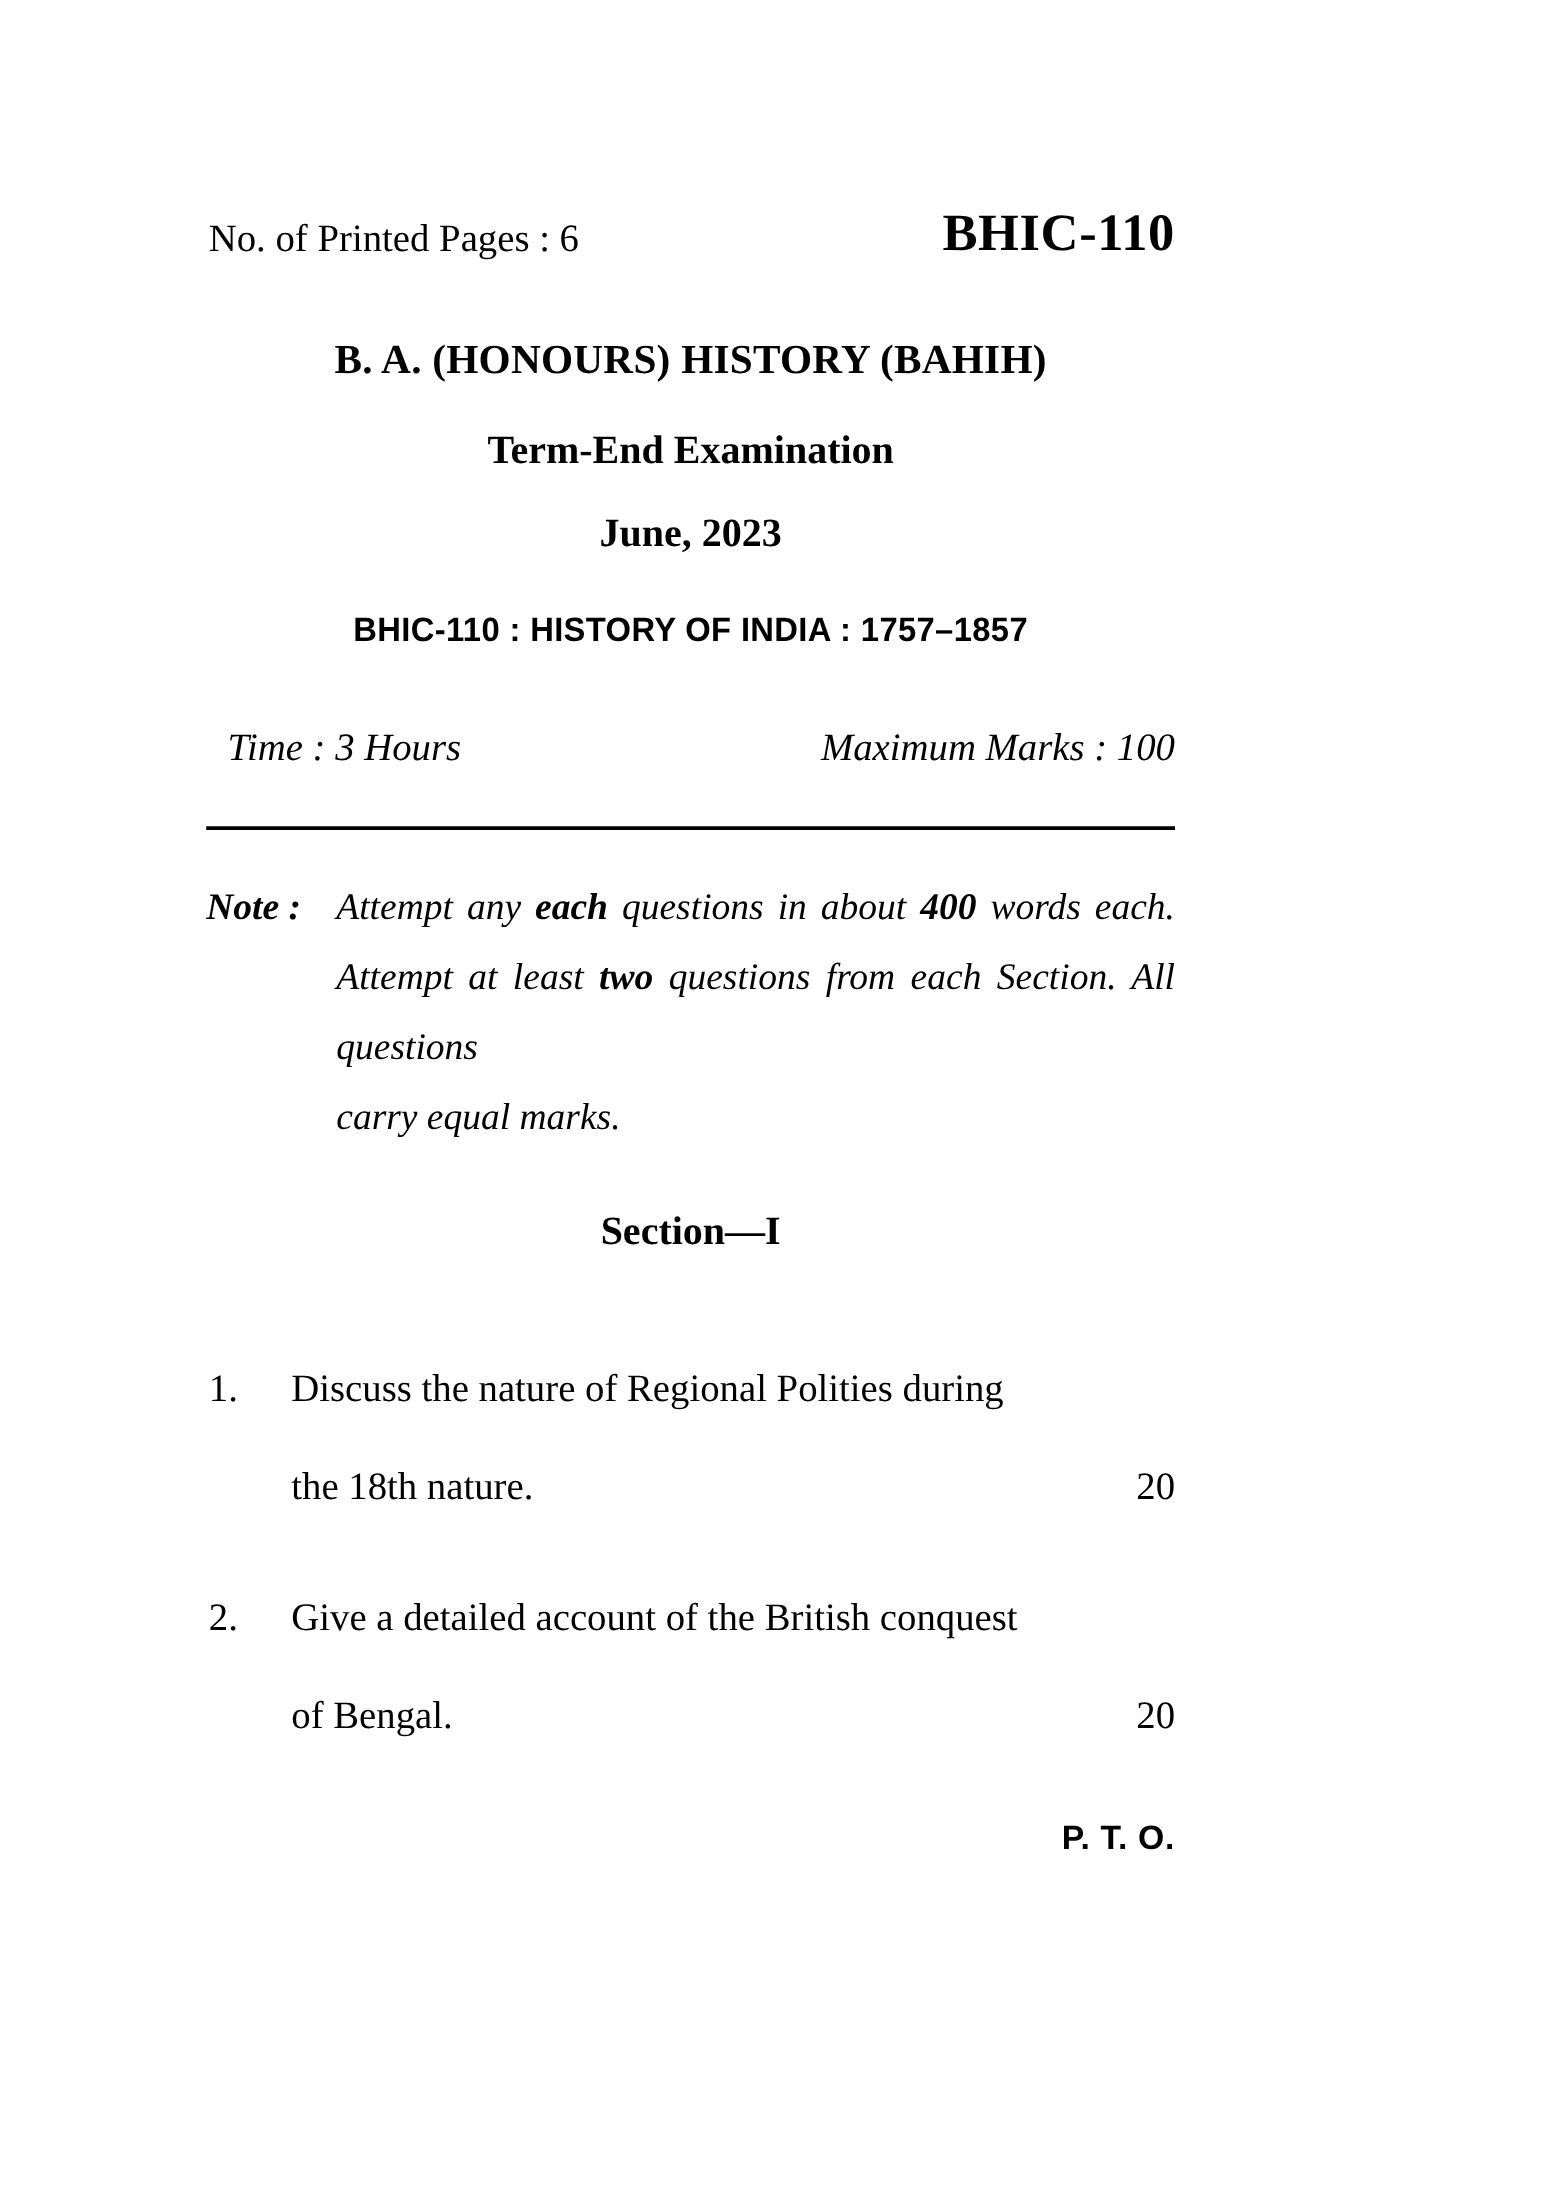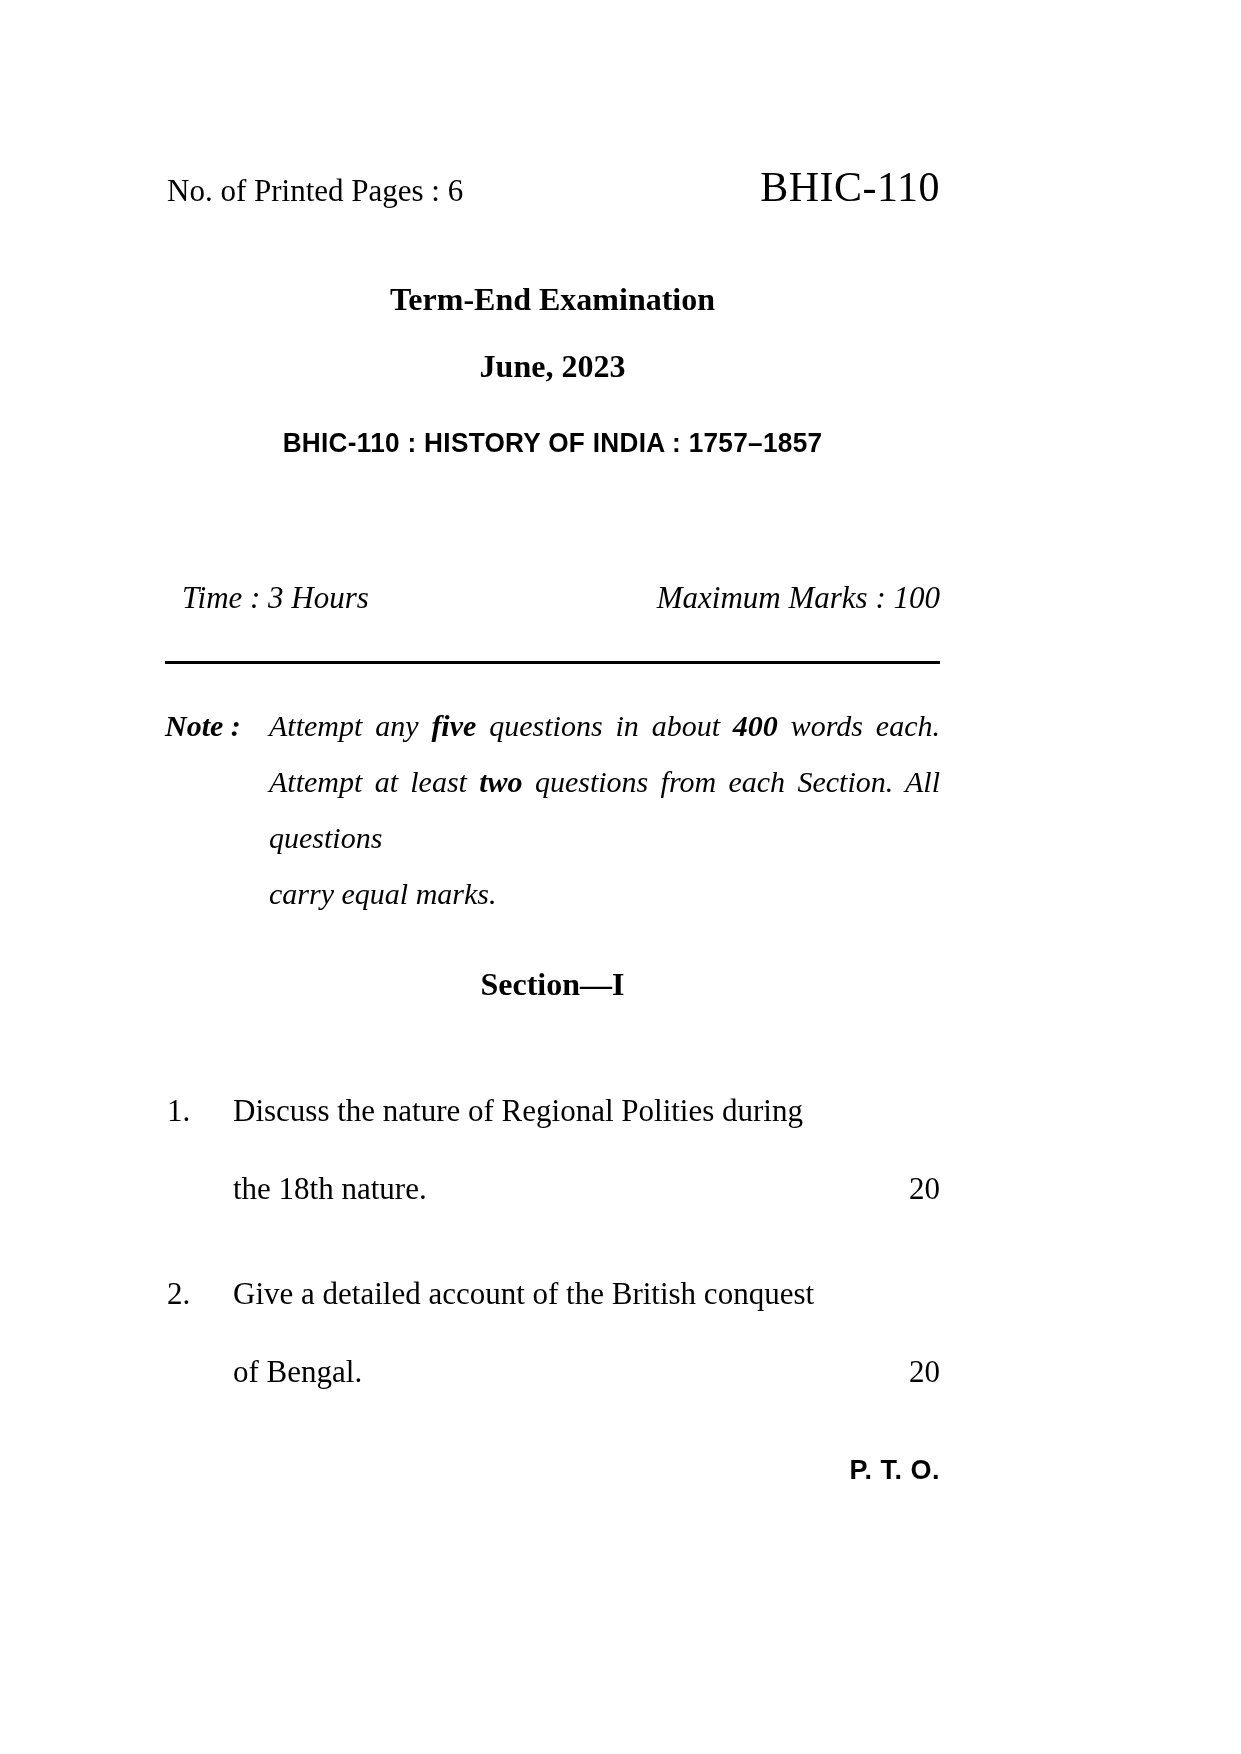"BHIC-110" .course-code { font-weight: normal -> bold }
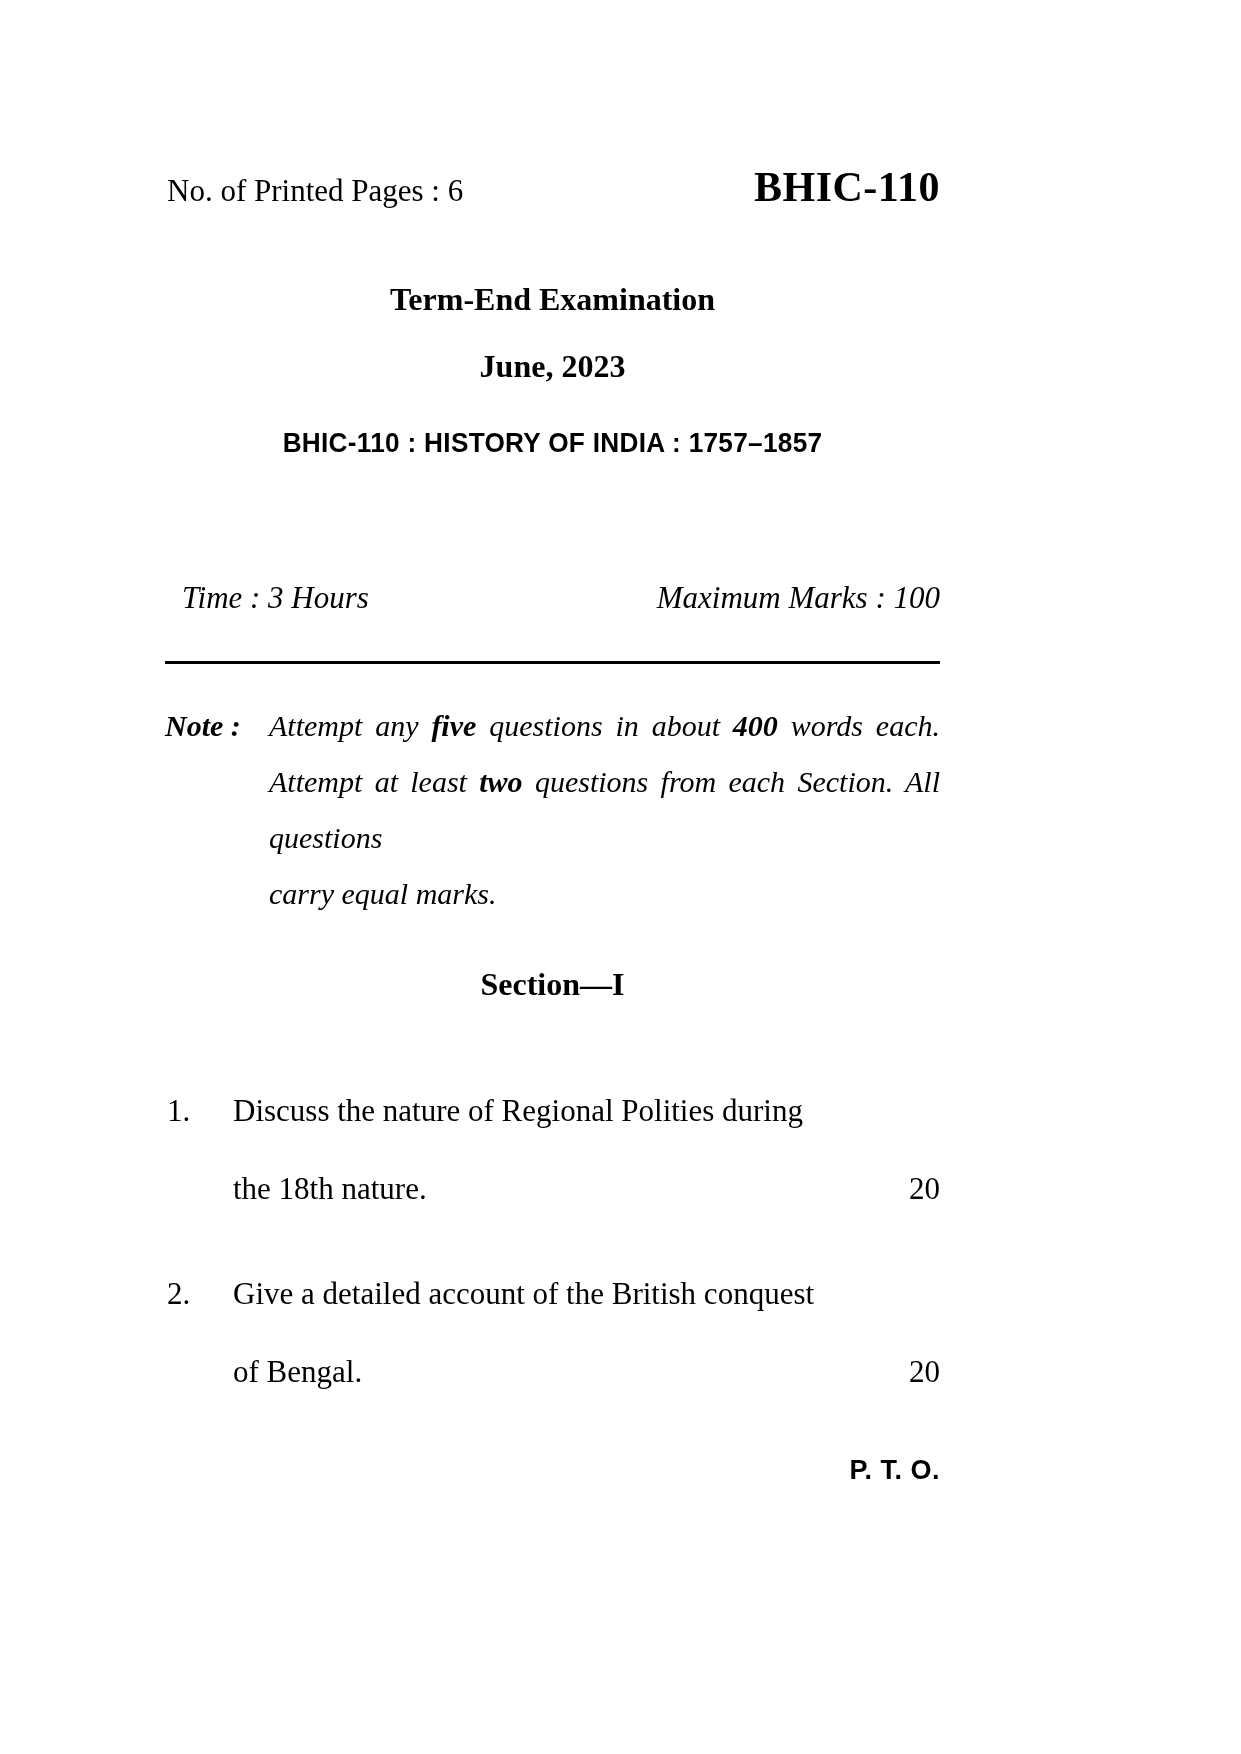"B. A. (HONOURS) HISTORY (BAHIH)" div.prog-title { html: none -> <div>B. A. (HONOURS) HISTORY (BAHIH)</div> }
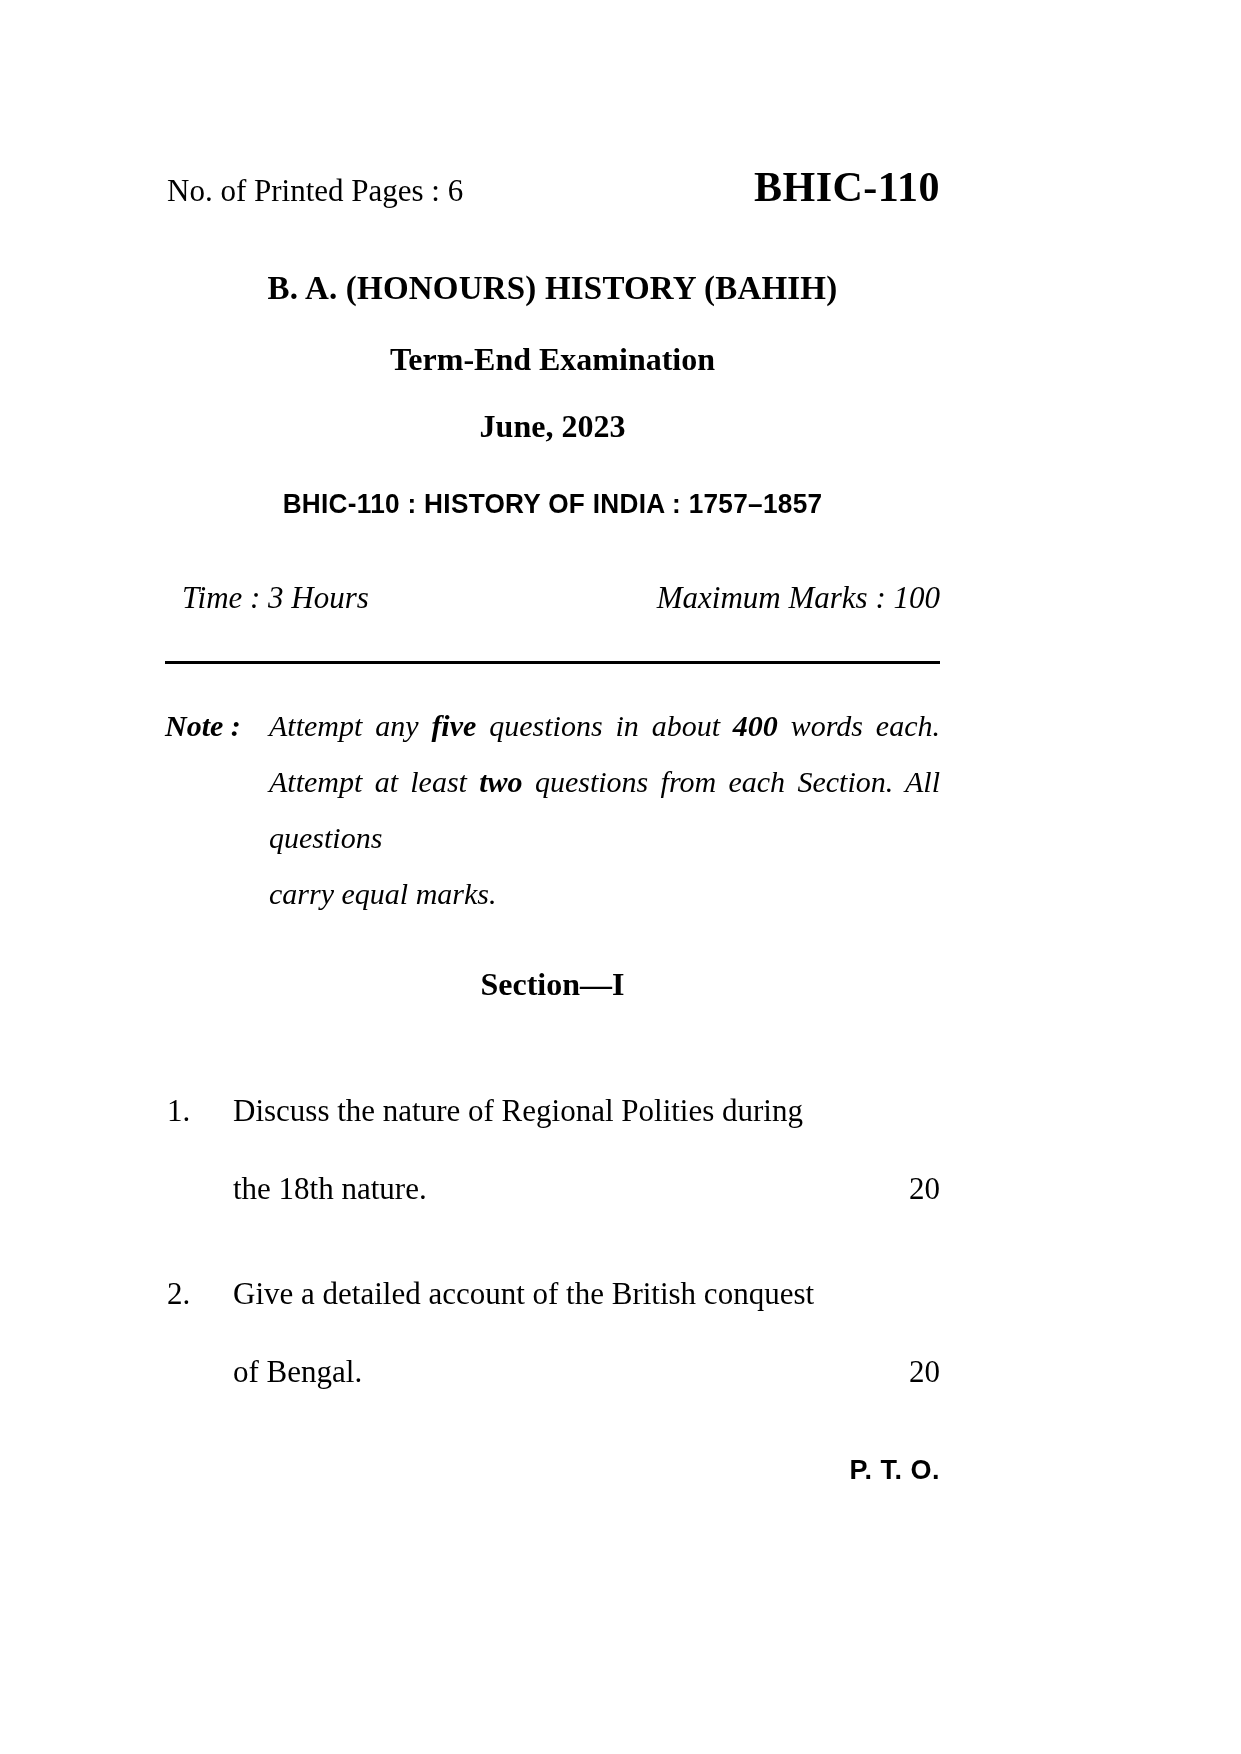"five" span.b { text: five -> each }
